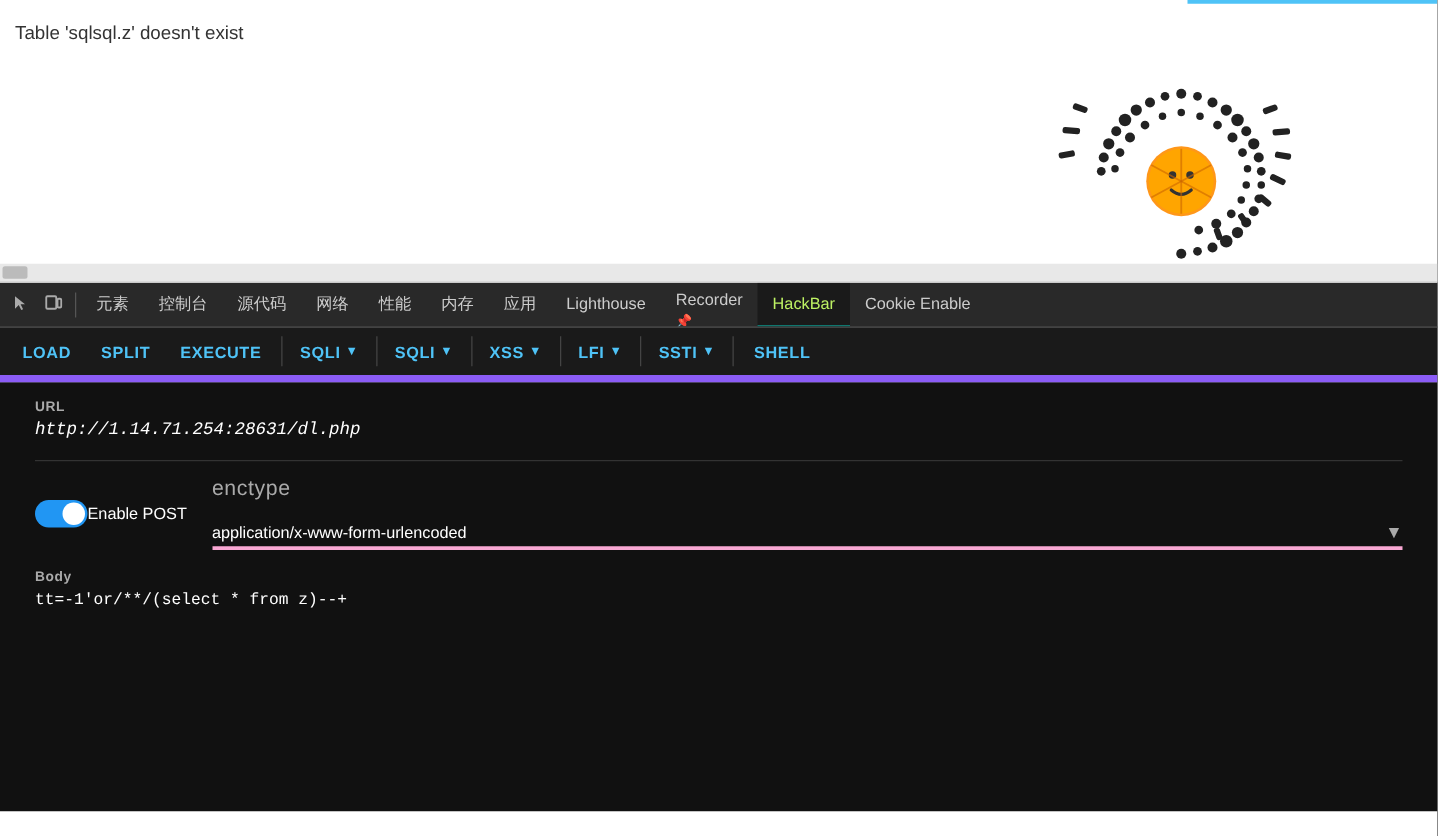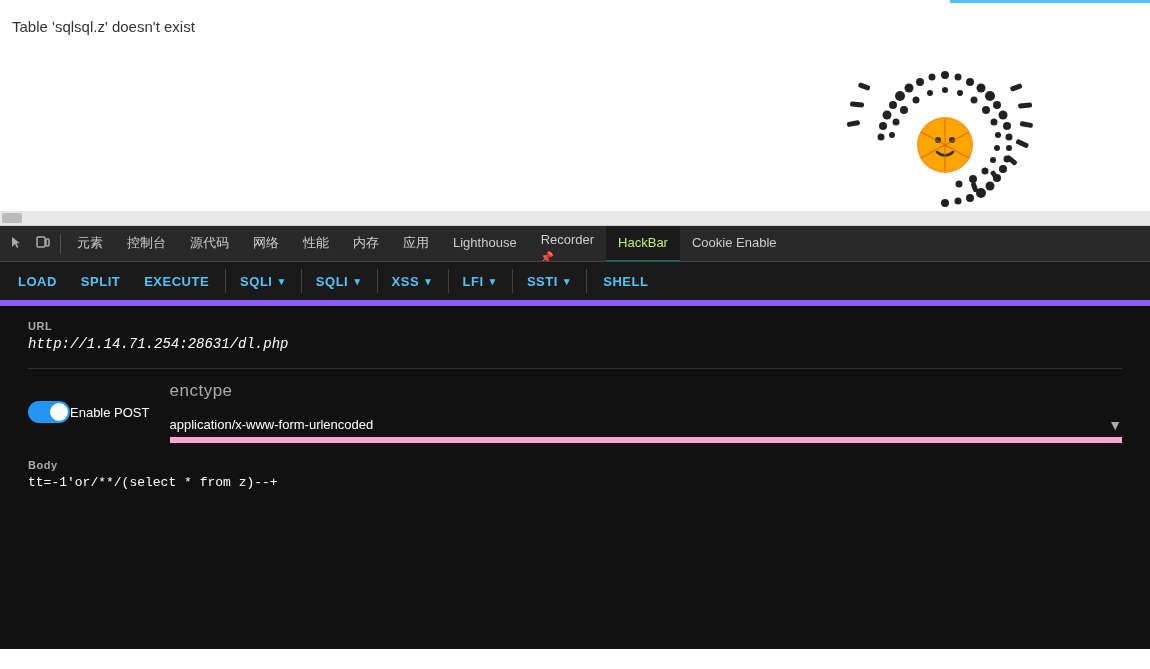"application/x-www-form-urlencoded" .enctype-row { align-items: flex-start -> flex-end; border-bottom: 6px solid #f9a8d4 -> 3px solid #f9a8d4 }
